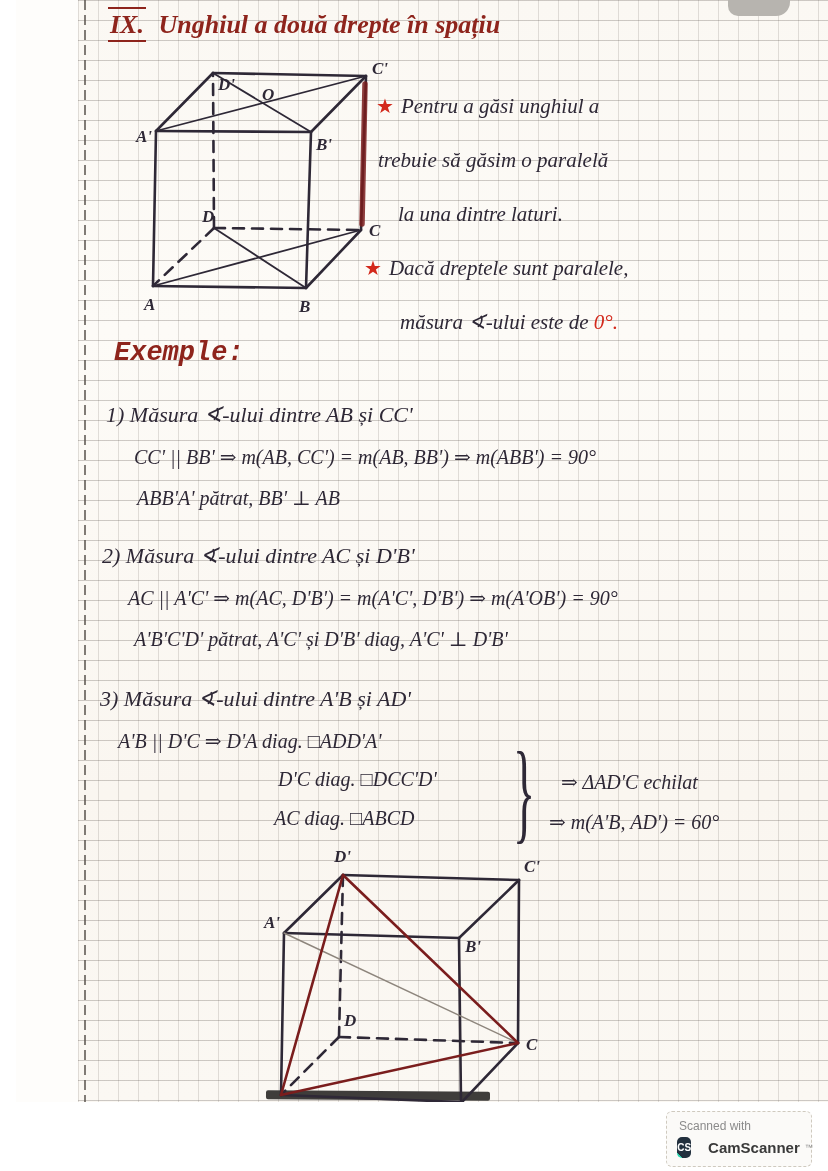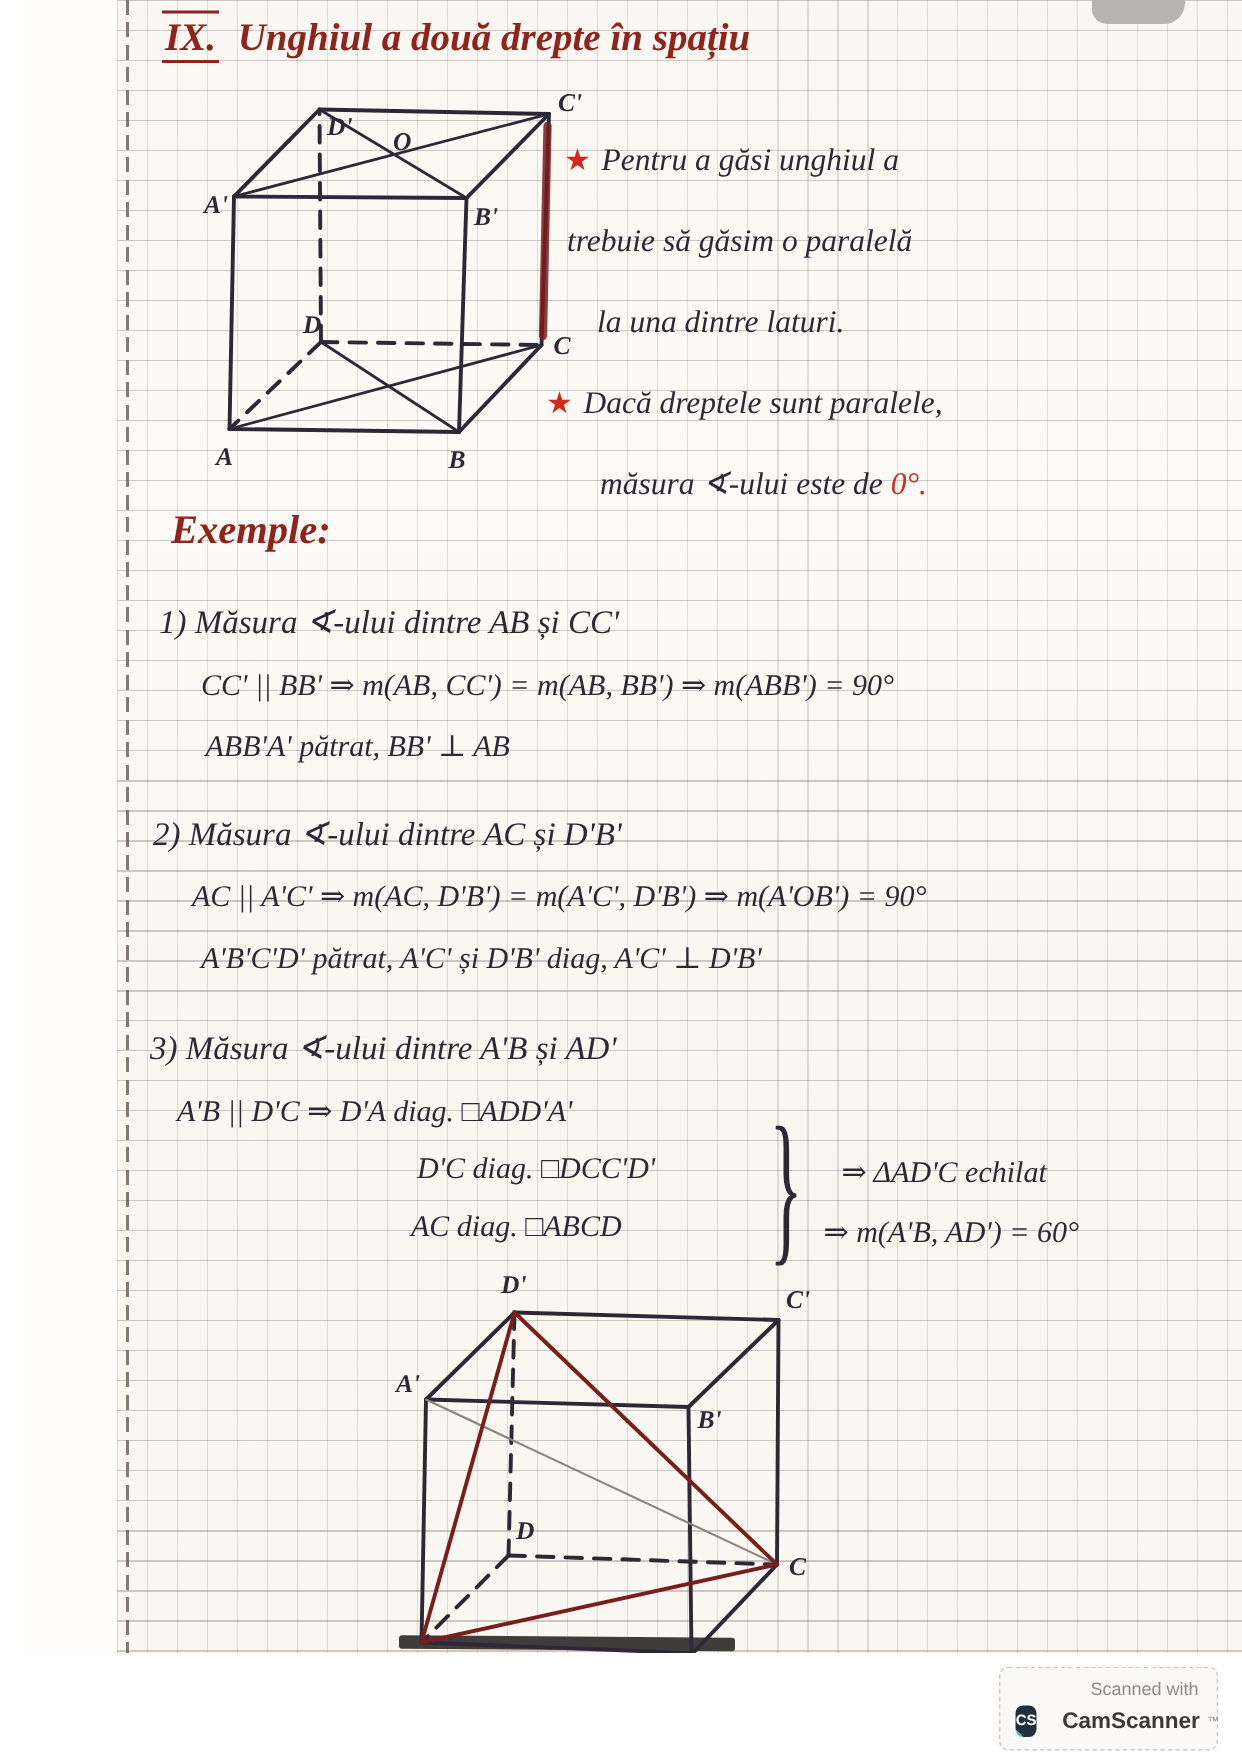"Exemple:" div.hw { font-family: none -> Liberation Mono, monospace }
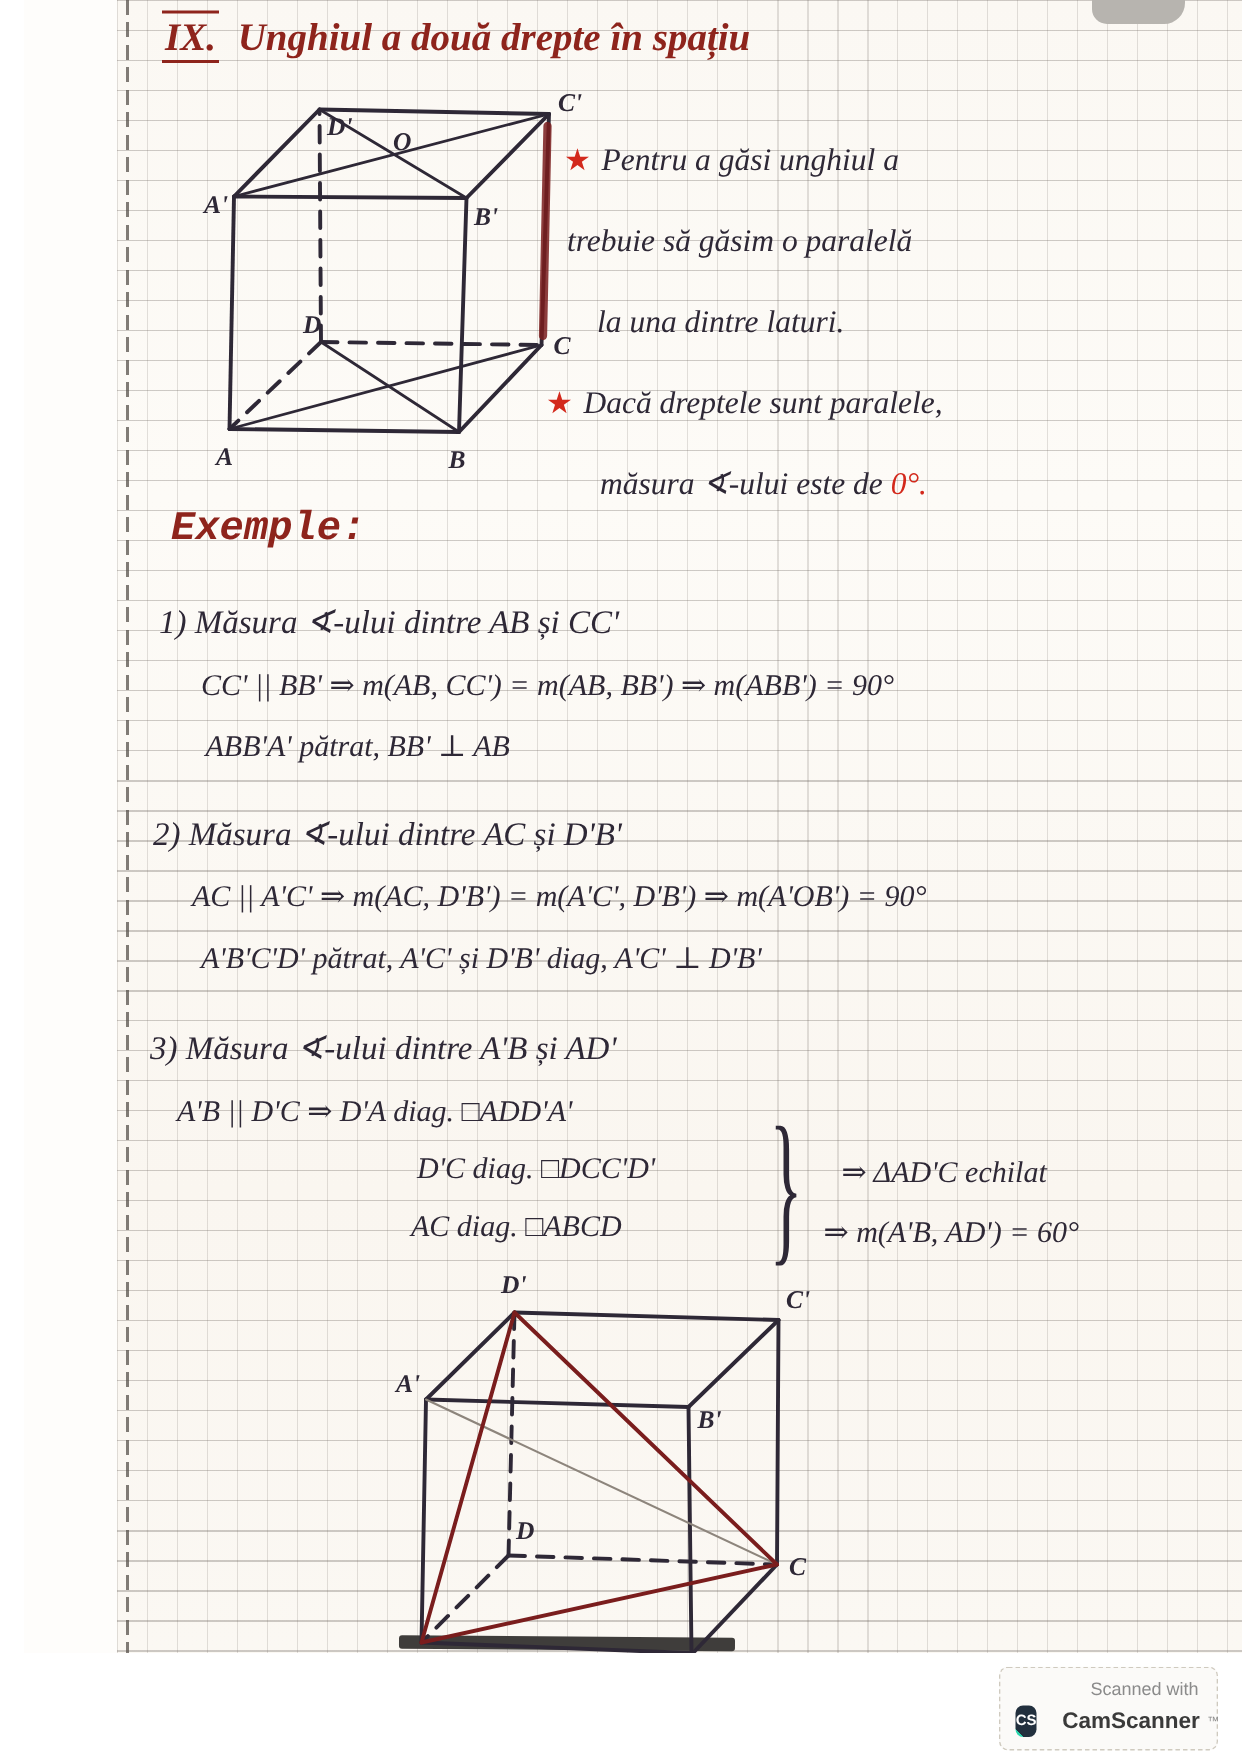"Scanned with" .badge { text-align: right -> left }
